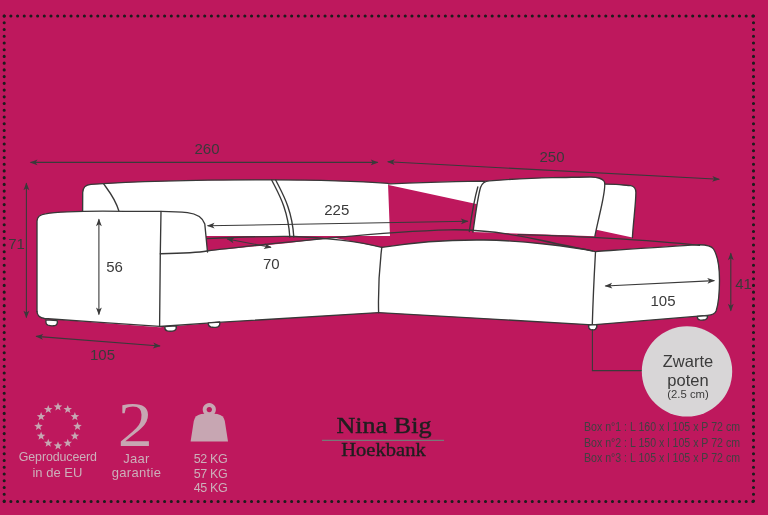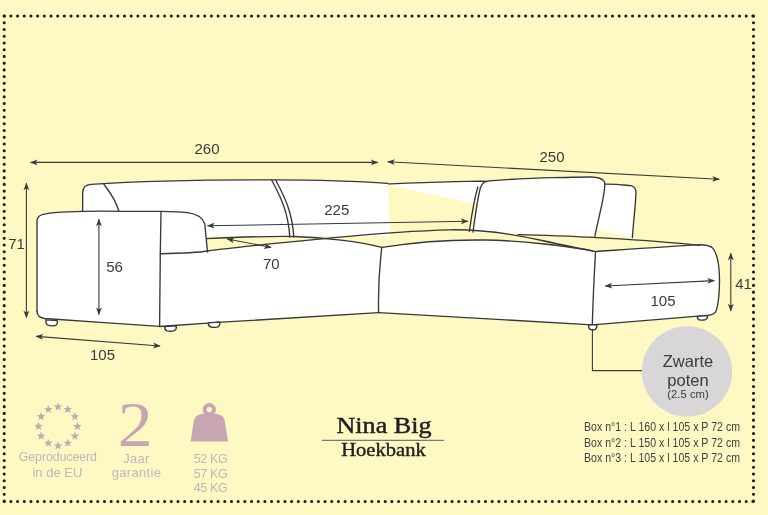"260" #page { background: #fef9c3 -> #be185d }
